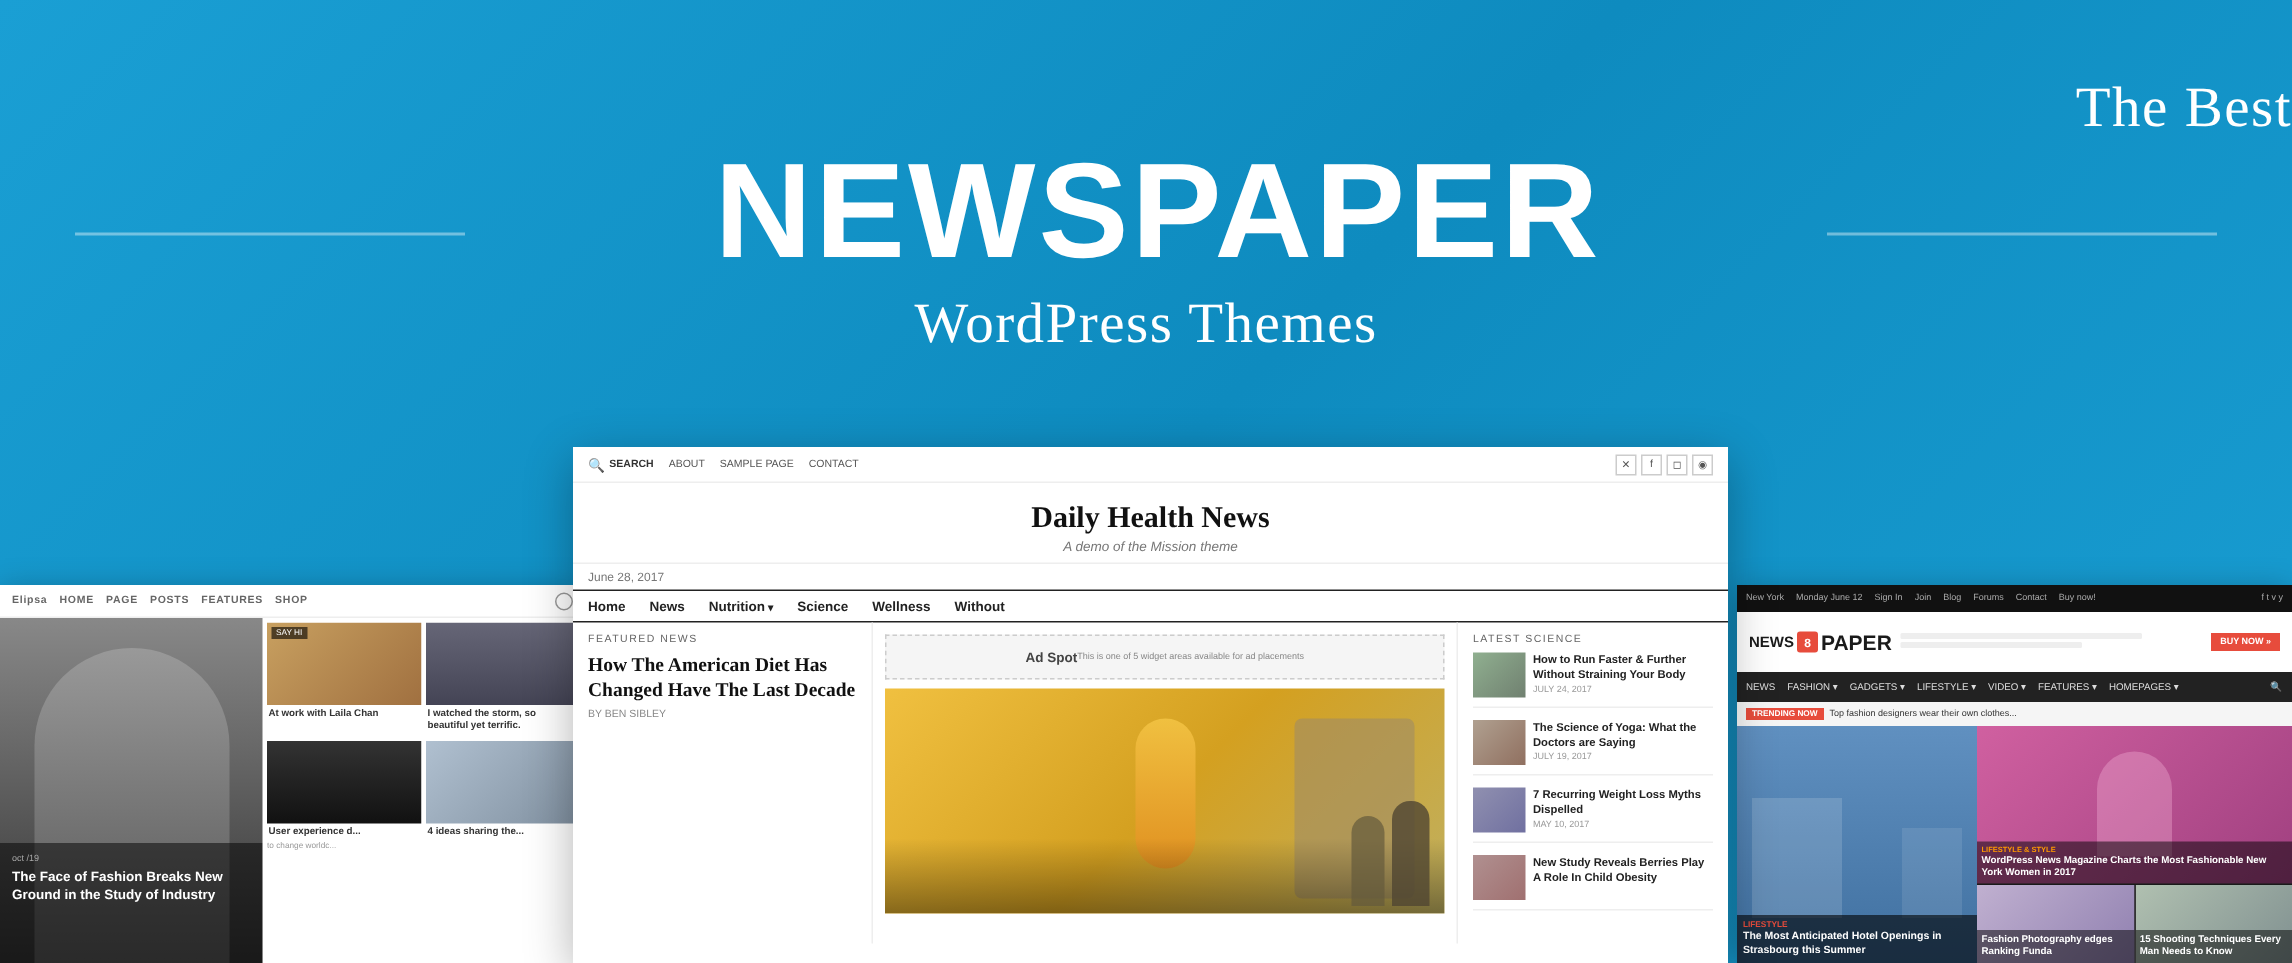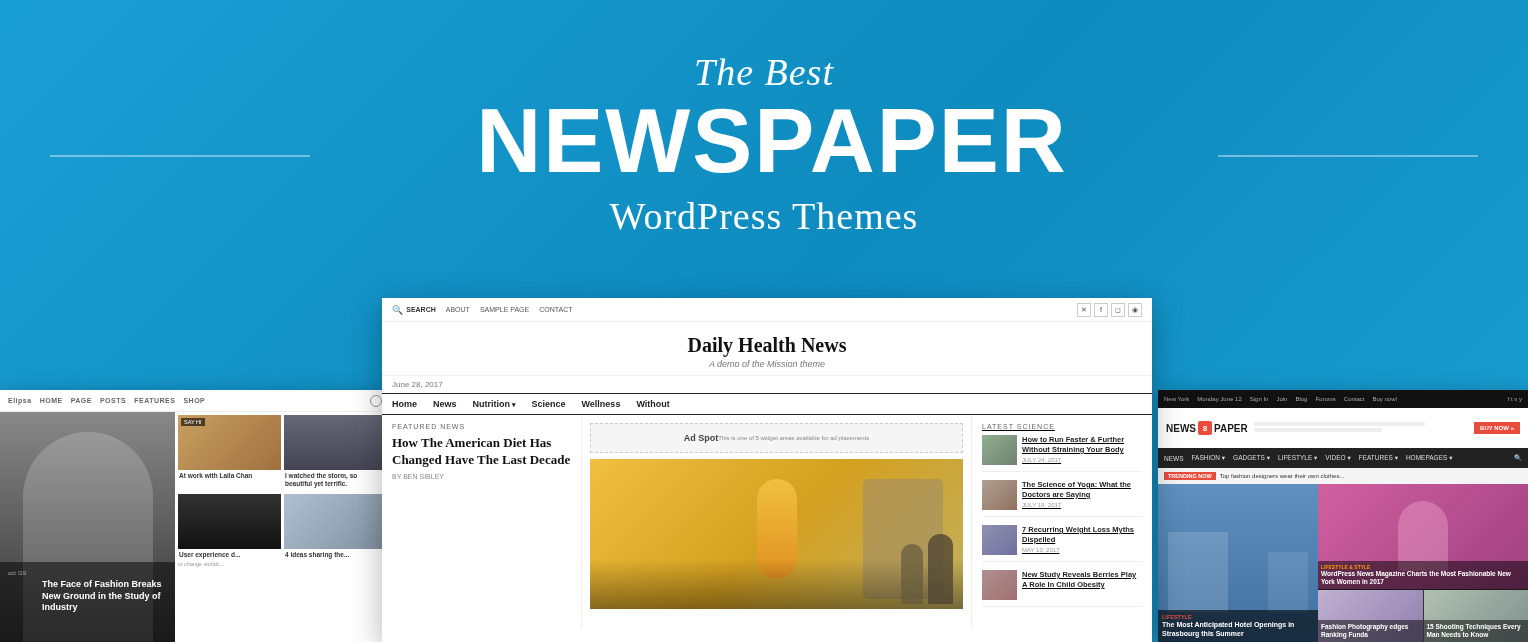"The Best" div { font-style: italic -> none; text-align: none -> right }
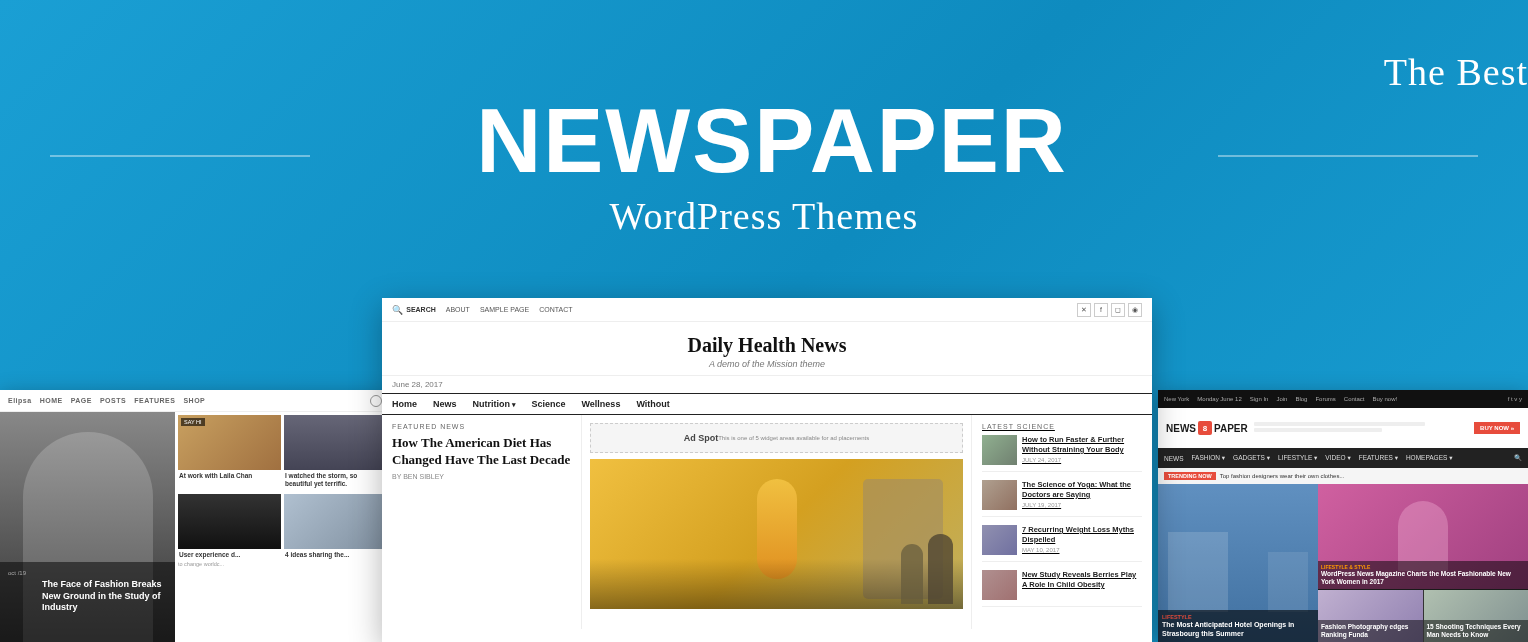"PAPER" .tr-logo .paper-text { font-size: 10px -> 14px }
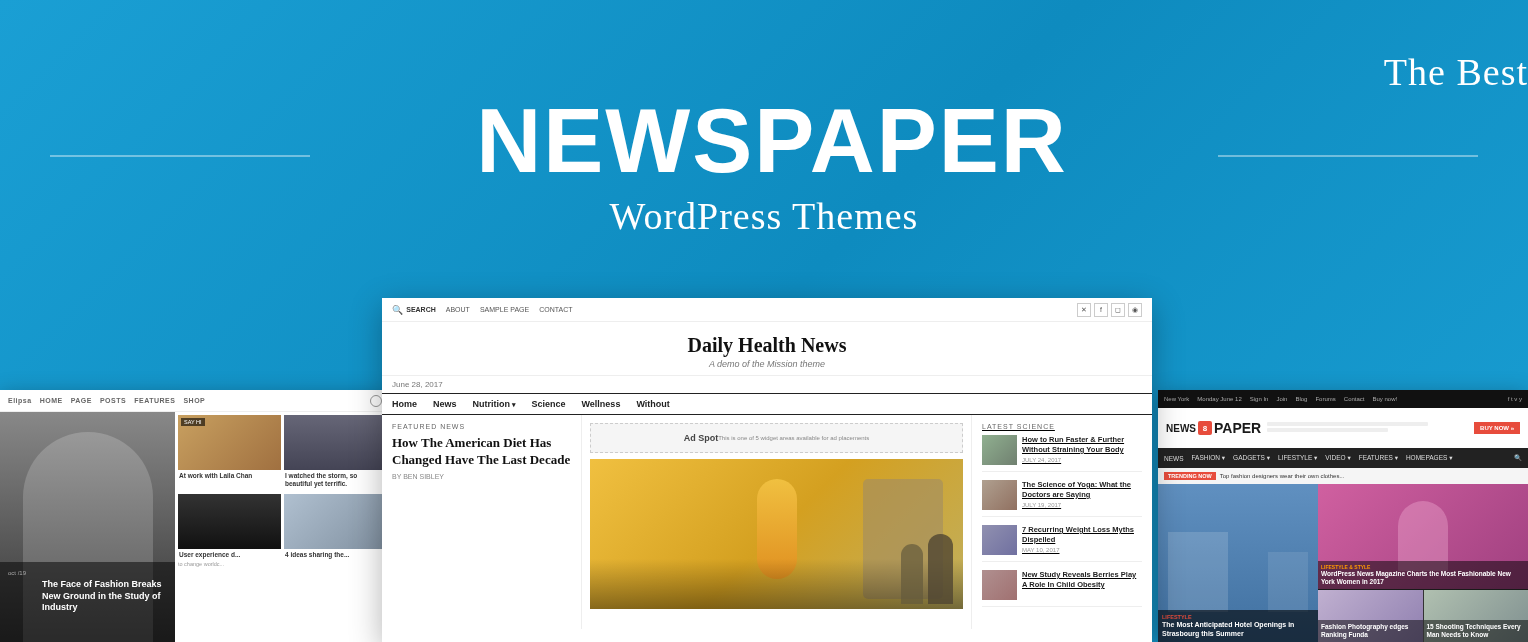"How to Run Faster &" .tc-latest { text-decoration: underline -> none }
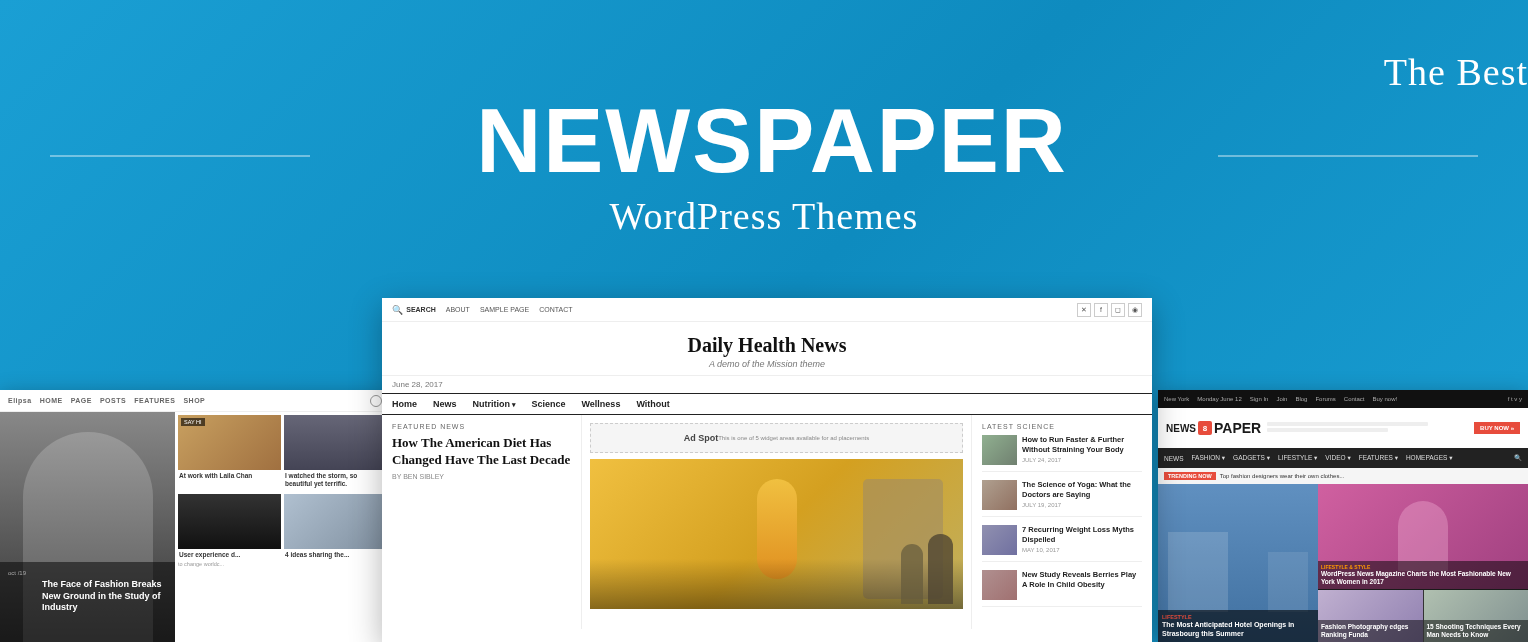"The Face of Fashion Breaks" div { margin-left: 34px -> none }
